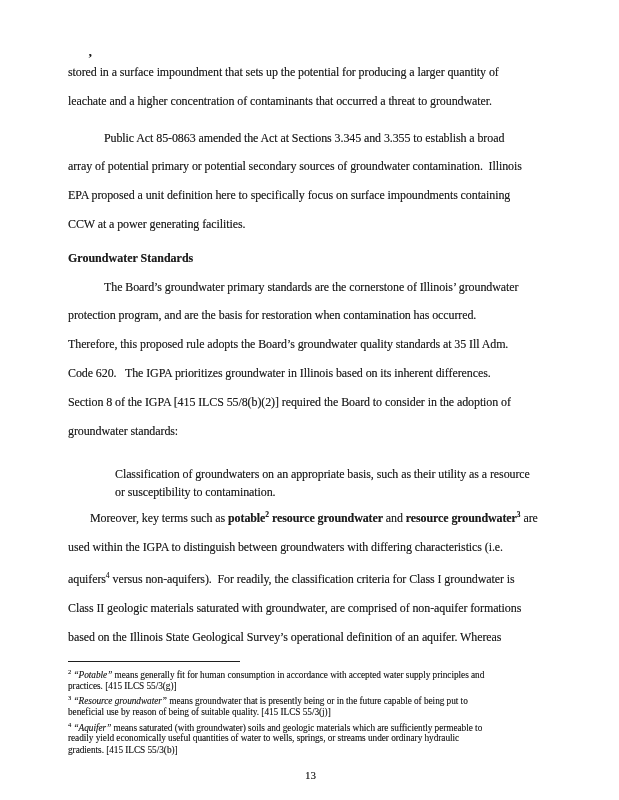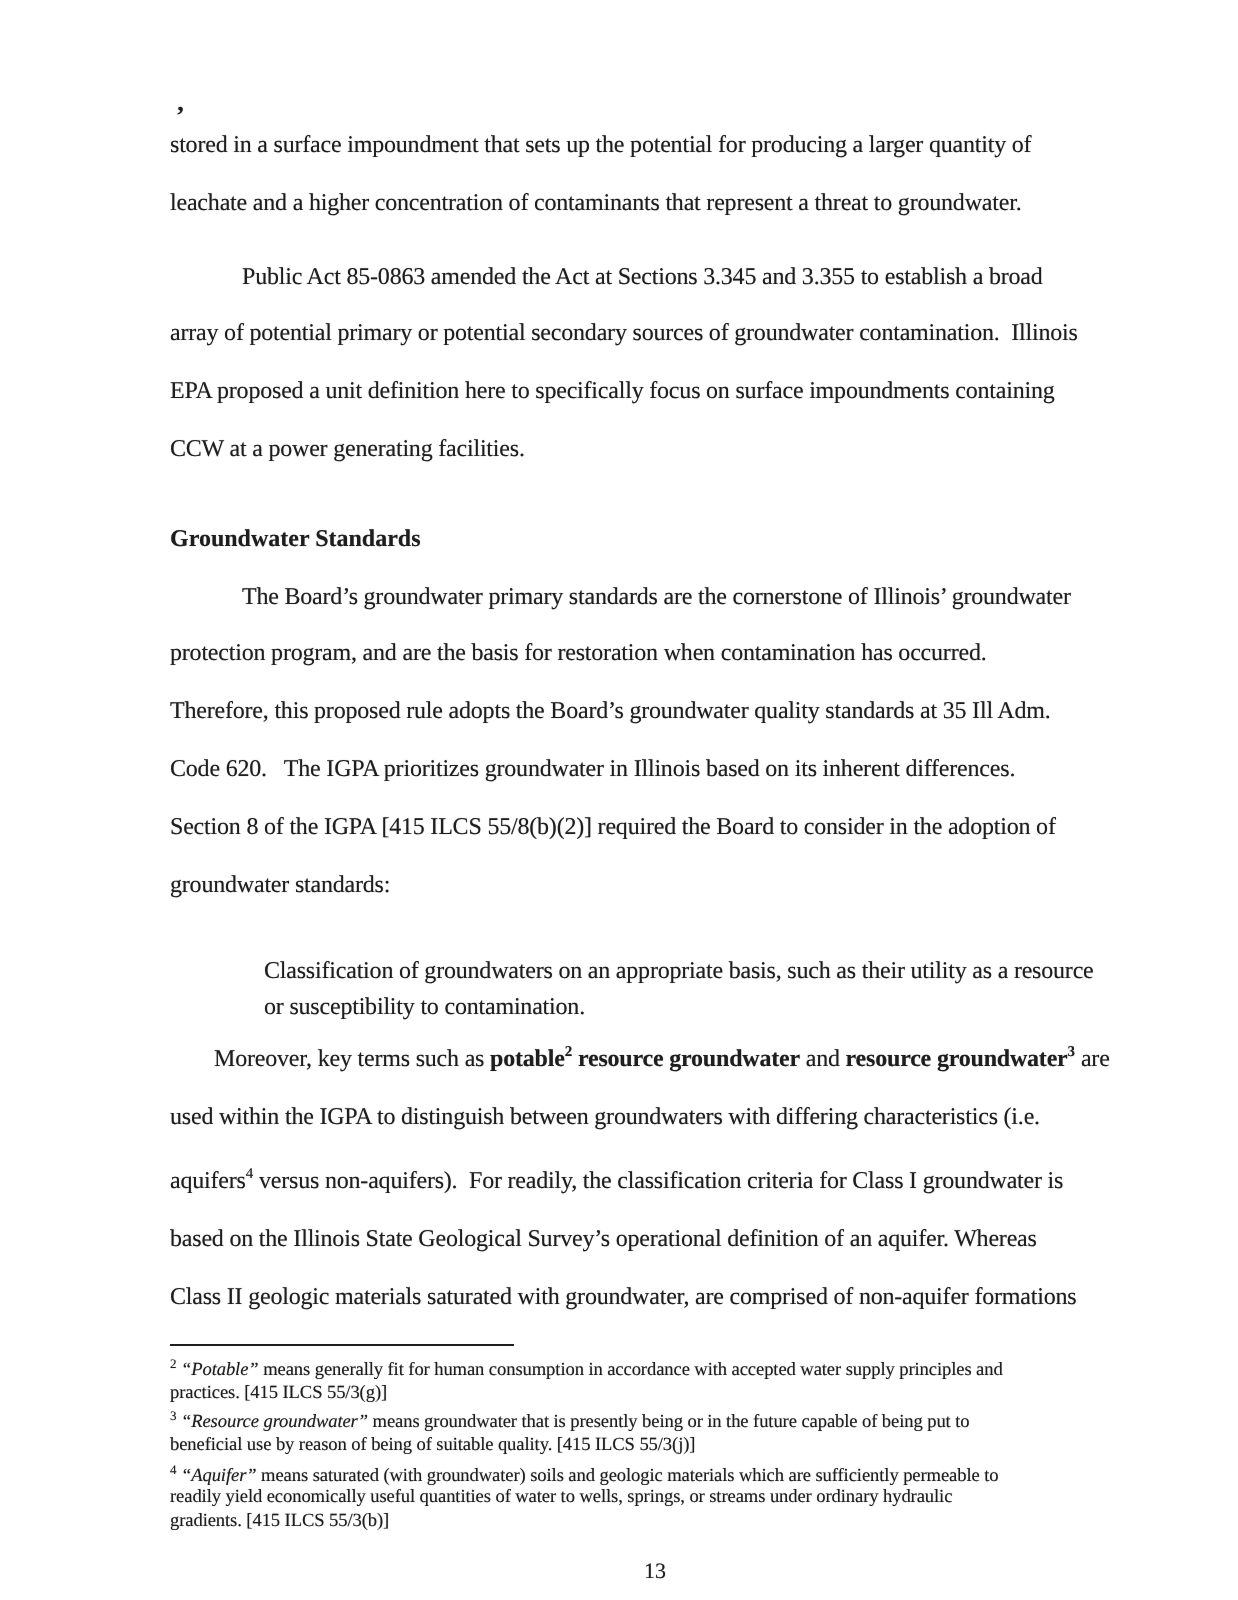"stored in a surface impoundment" .content { left: 85px -> 68px }
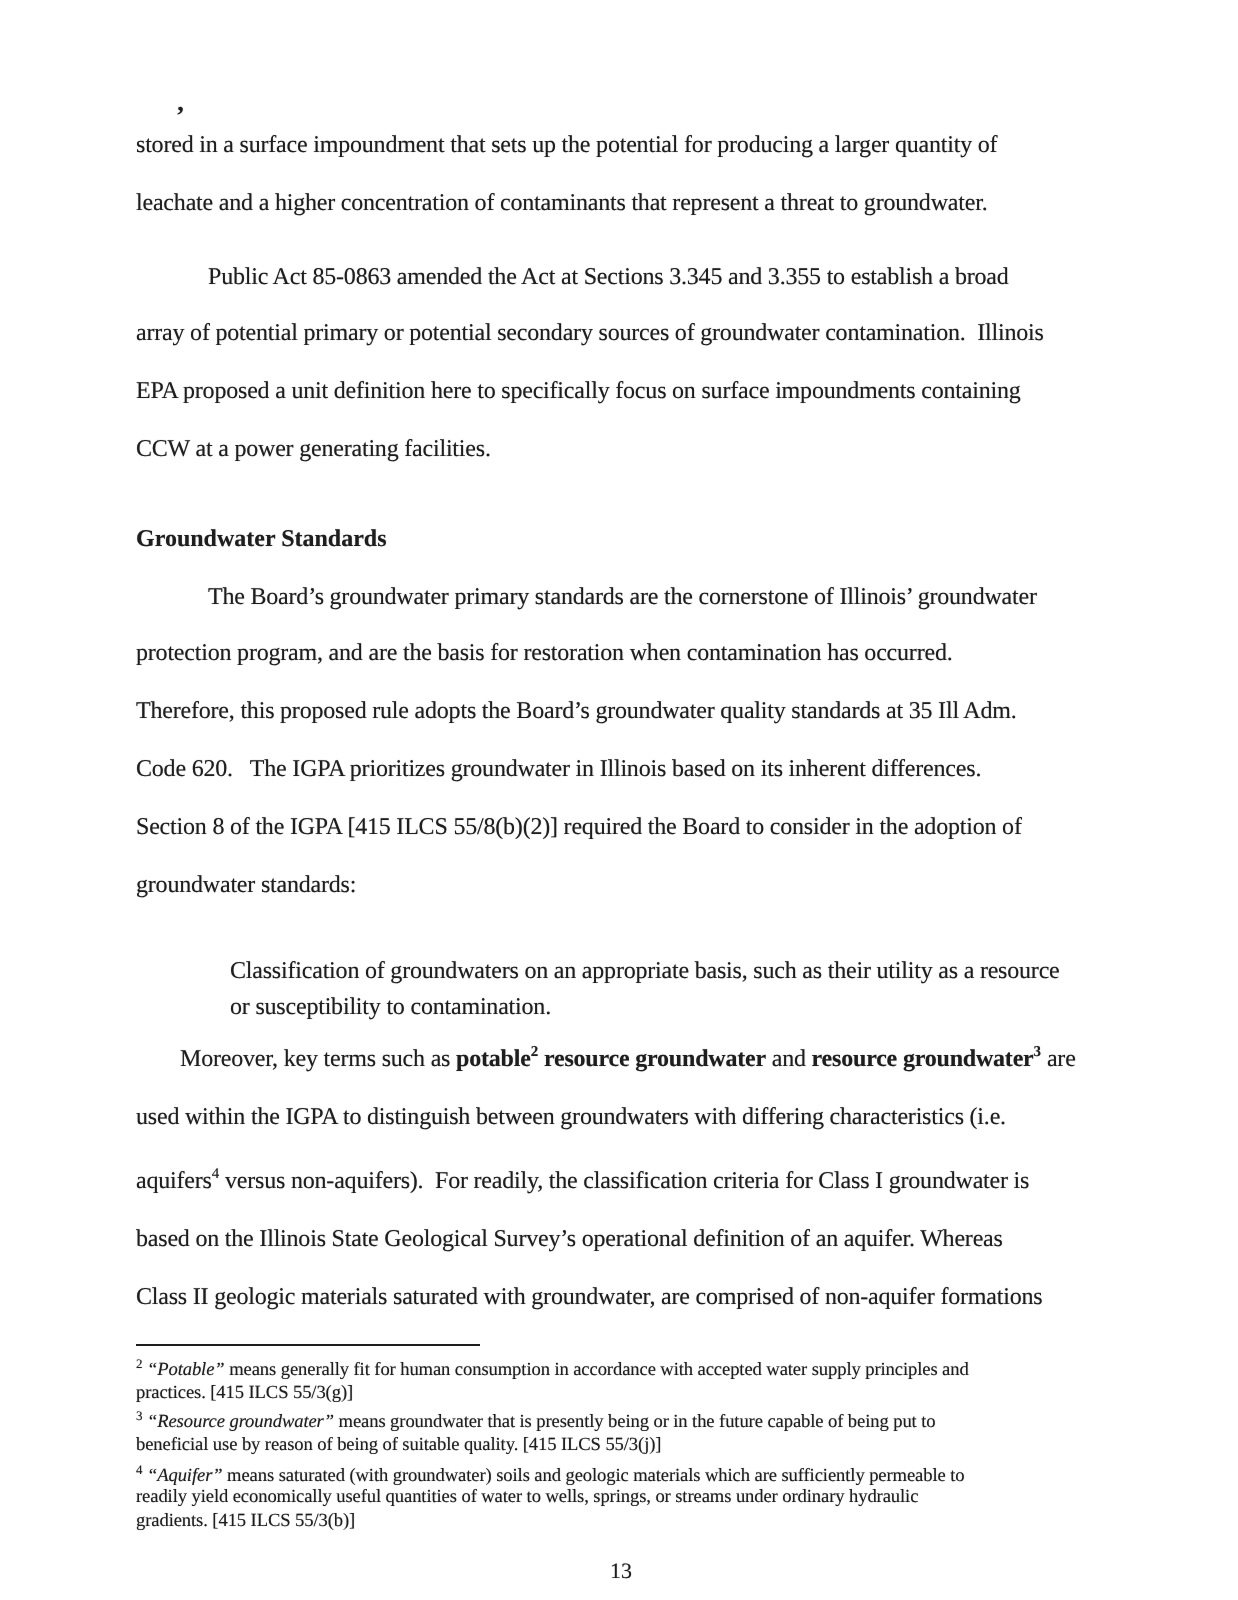"leachate and a higher concentration" div.line { text: represent -> occurred }
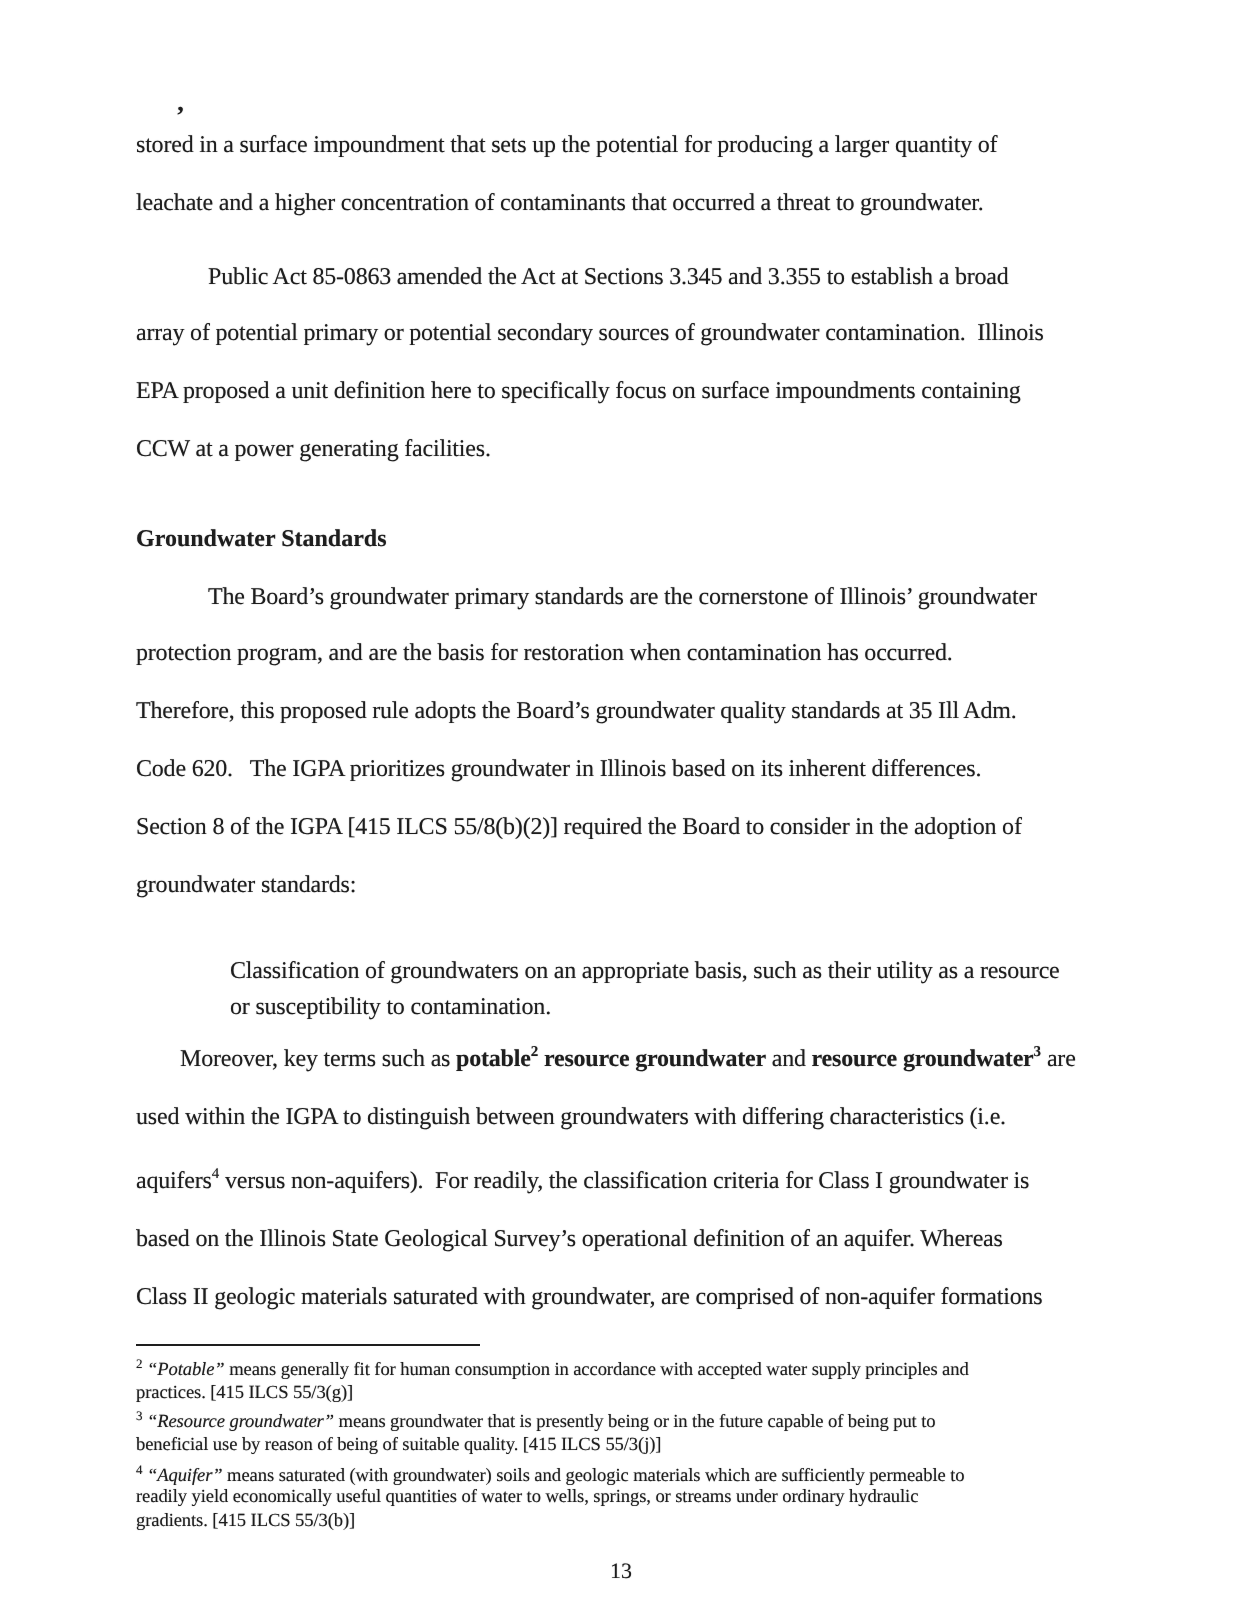"Groundwater Standards" .heading { margin-top: 16px -> 5px }
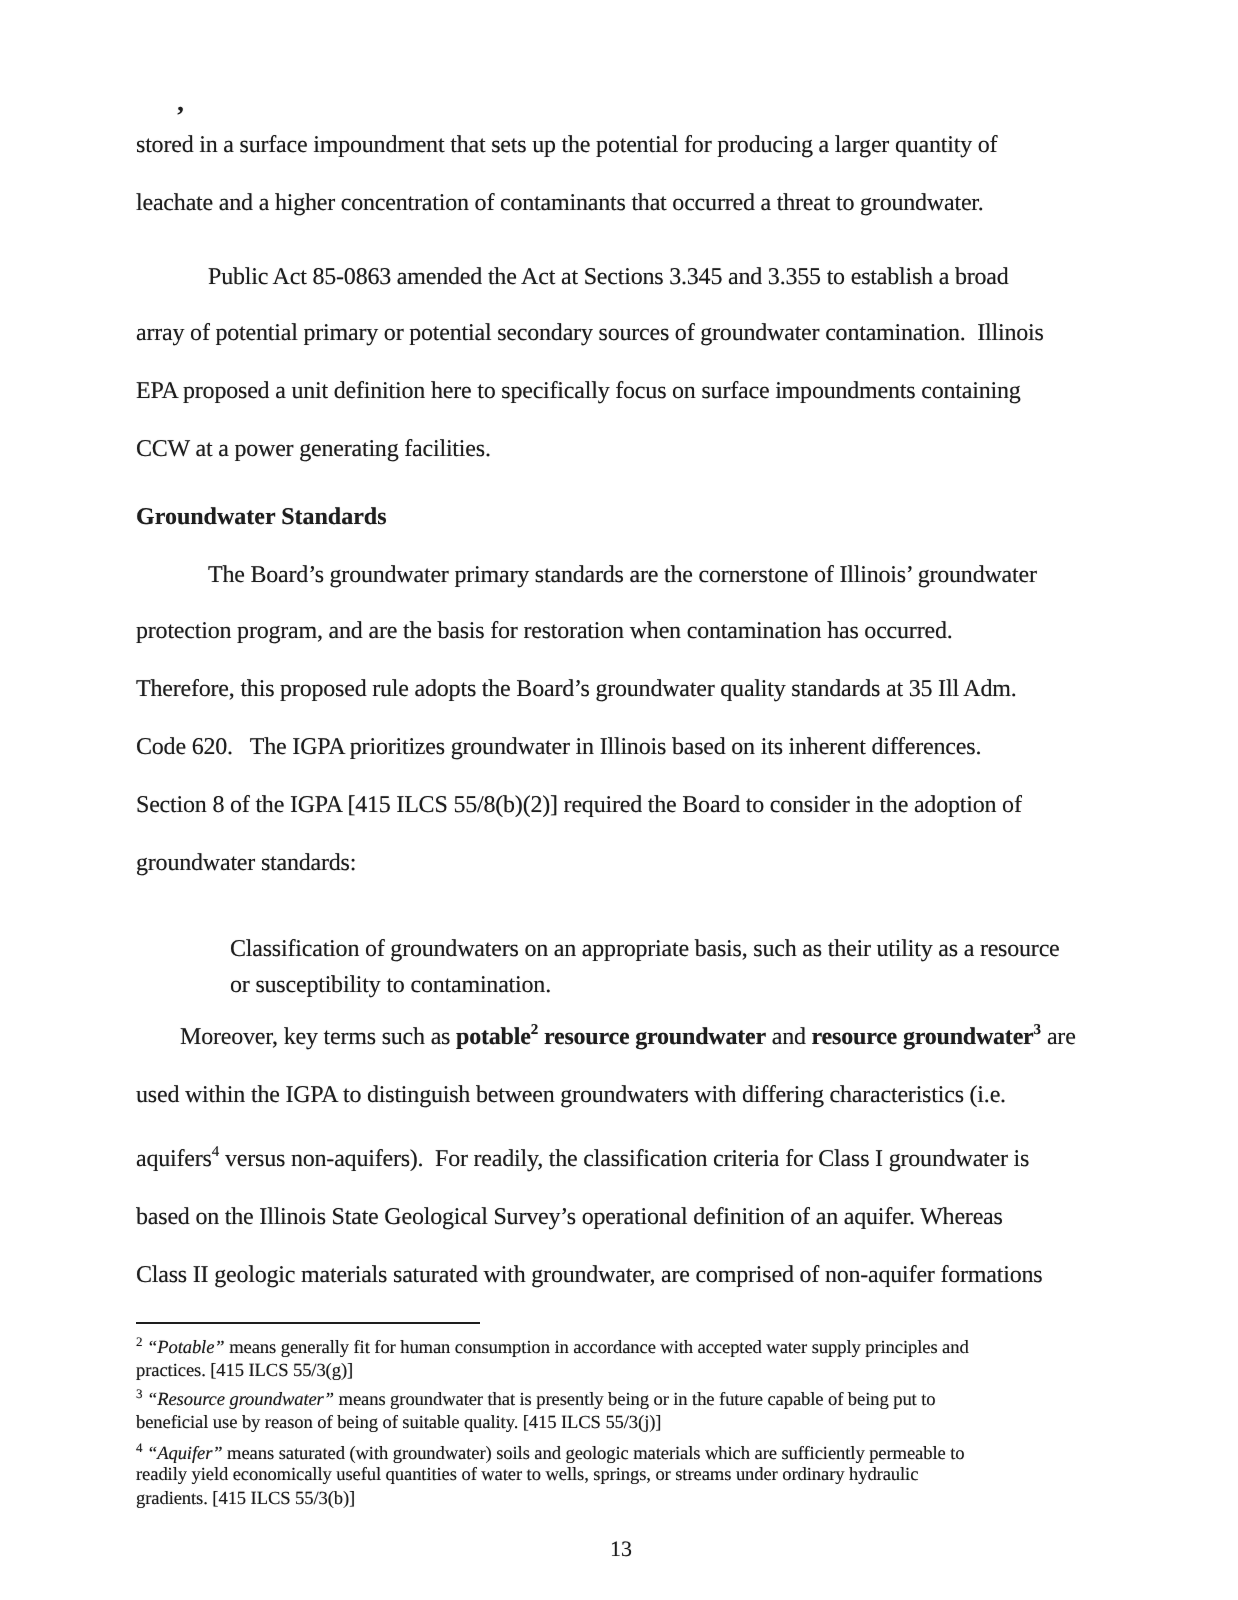"based on the Illinois State" div.line { order: before "Class II geologic materials saturated" -> after "Class II geologic materials saturated" }
